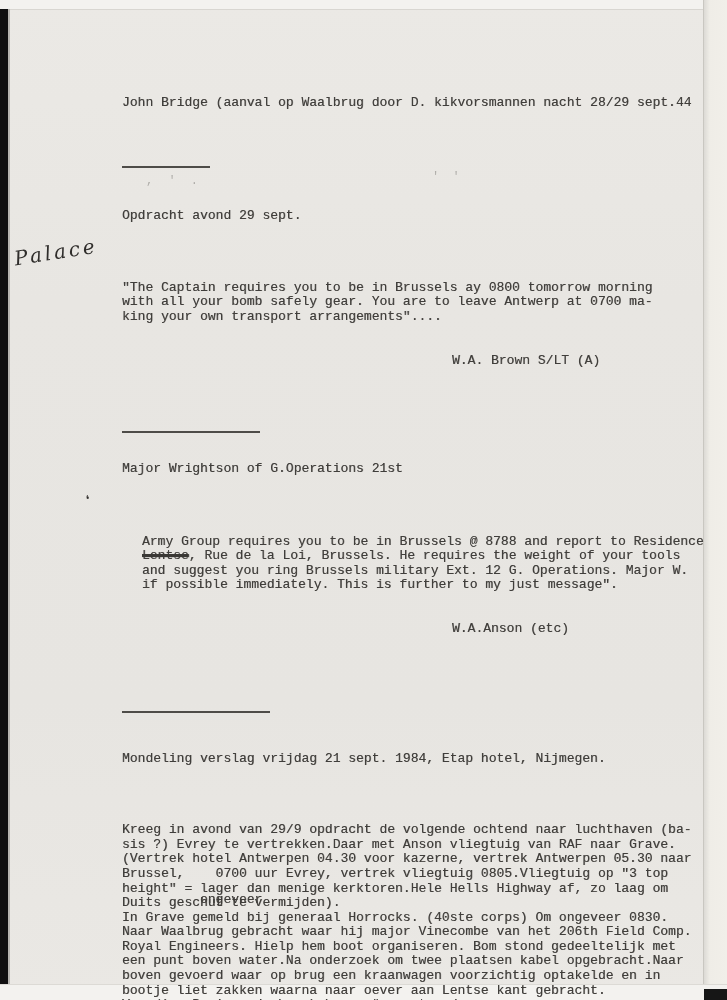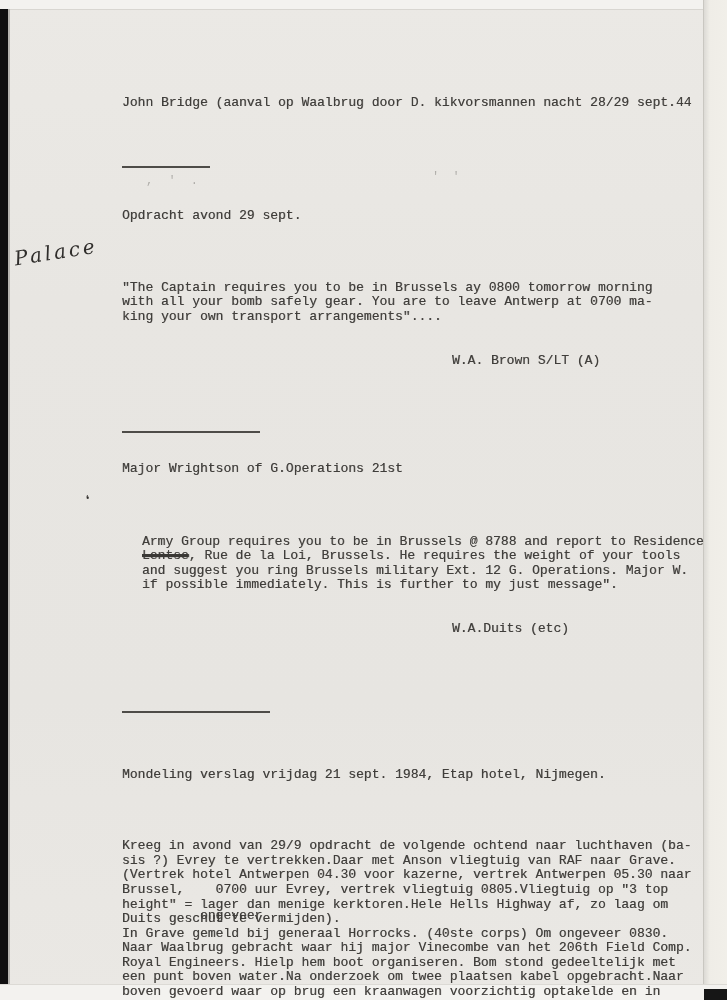"W.A.Duits (etc)" div.t { text: W.A.Duits -> W.A.Anson }
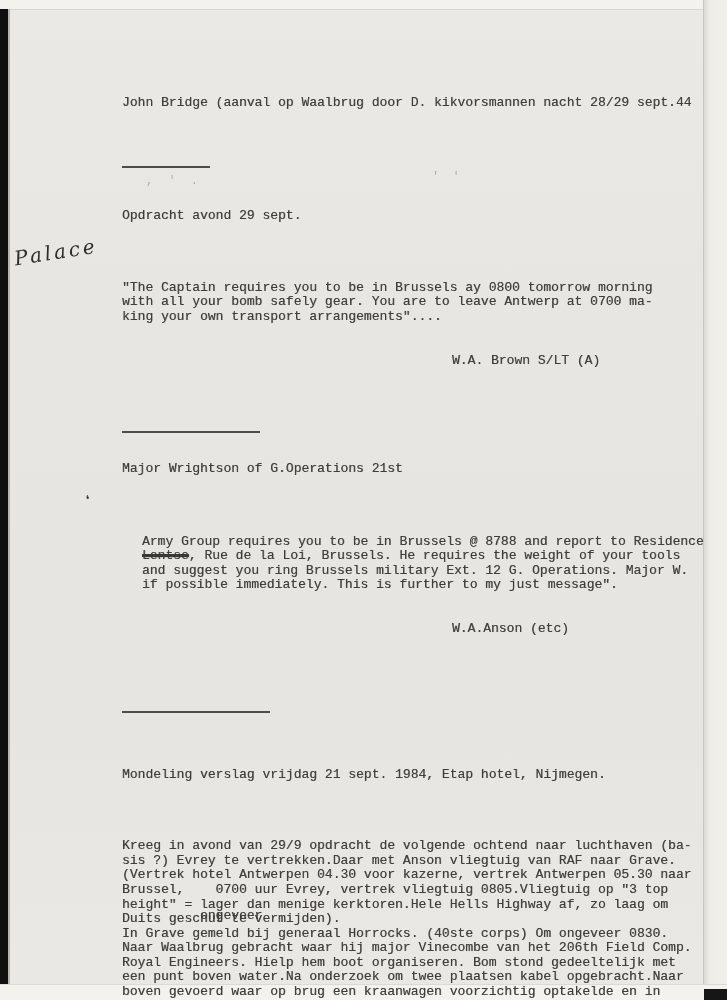"Mondeling verslag vrijdag 21 sept." .heading-3 { margin-top: 26px -> 10px }
